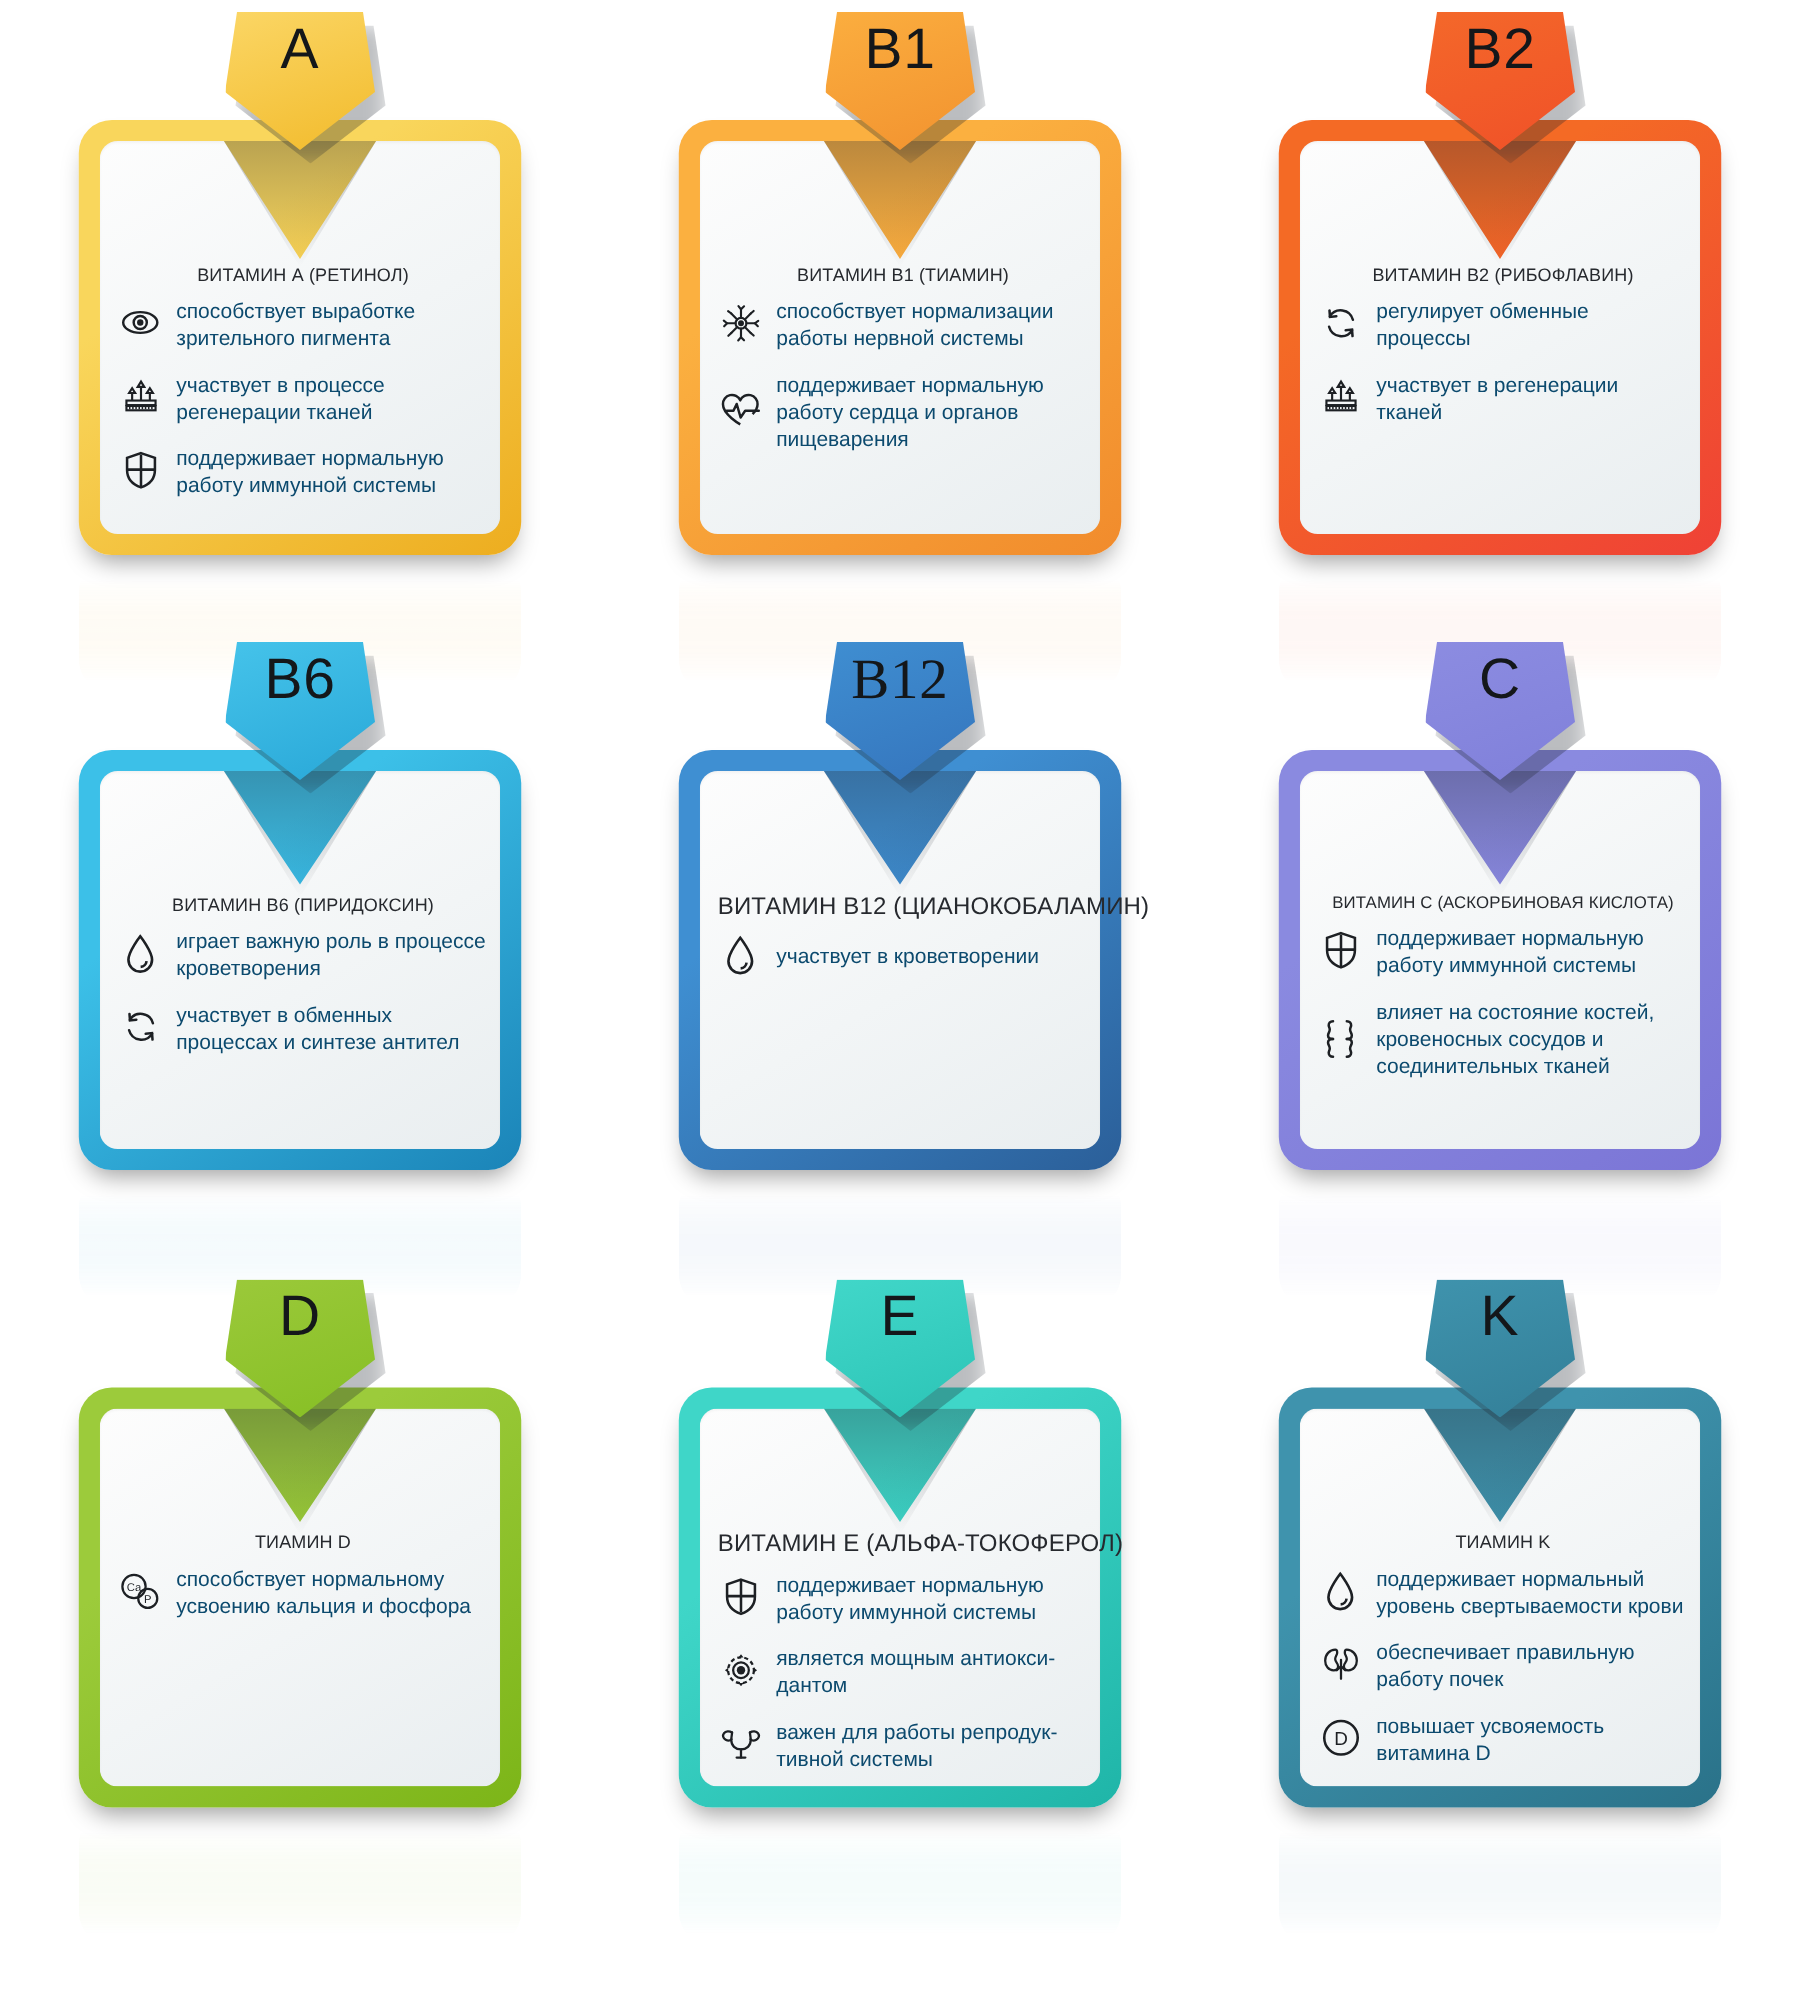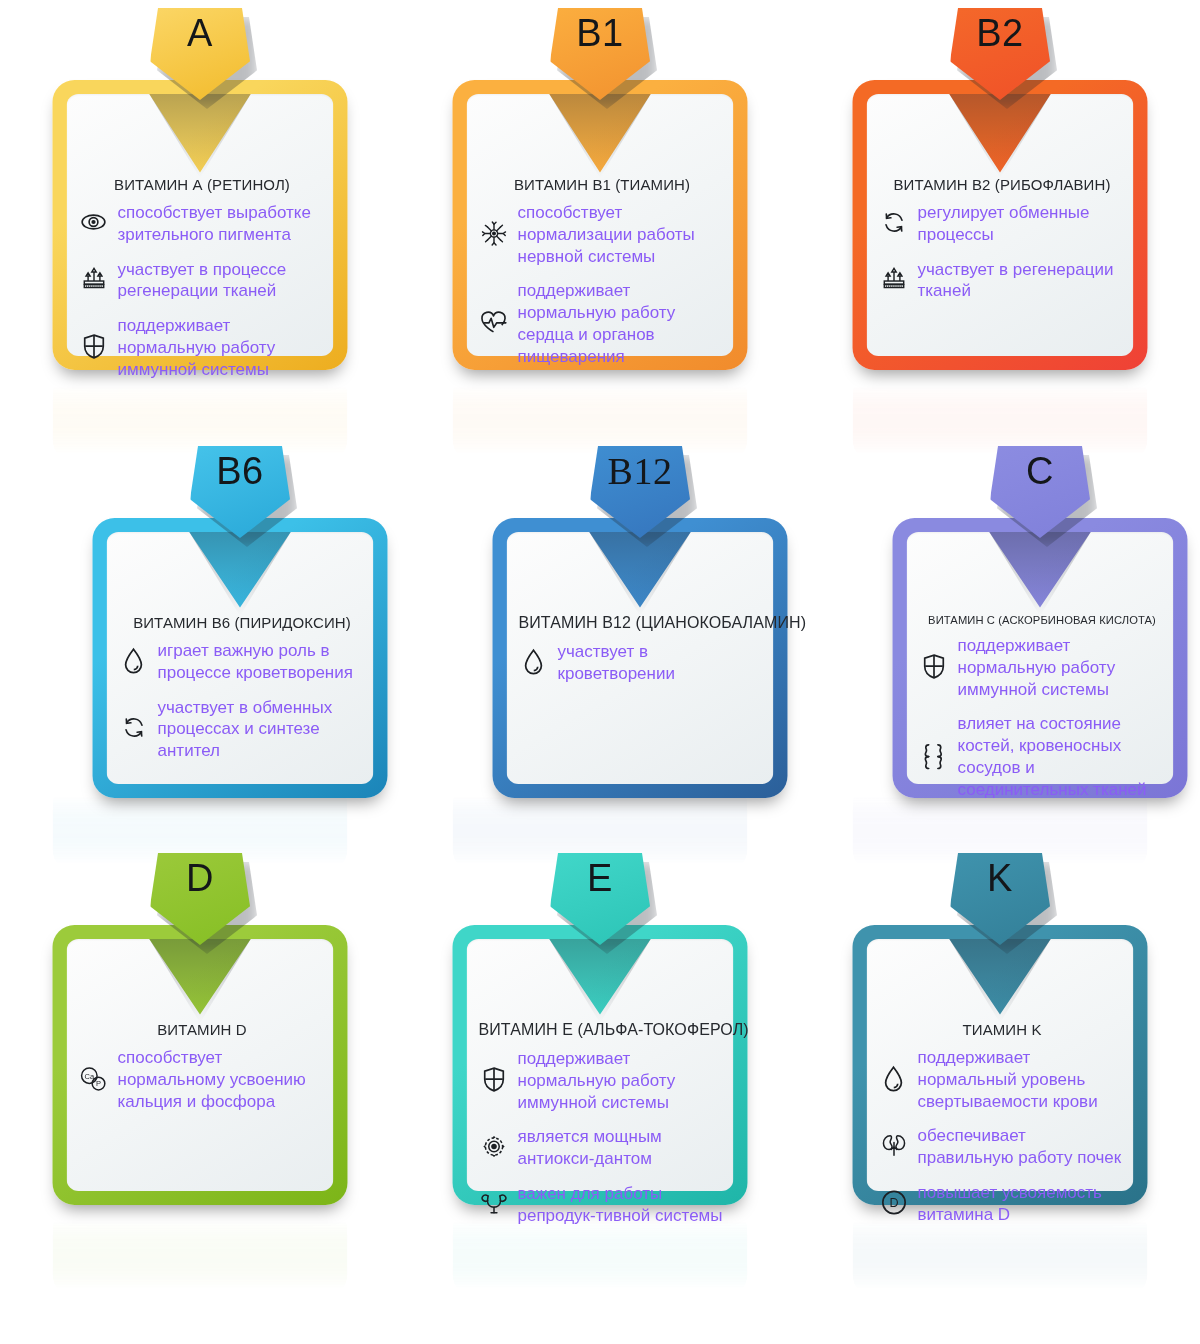"ВИТАМИН А (РЕТИНОЛ)" .vit-title { font-size: 15px -> 12px }
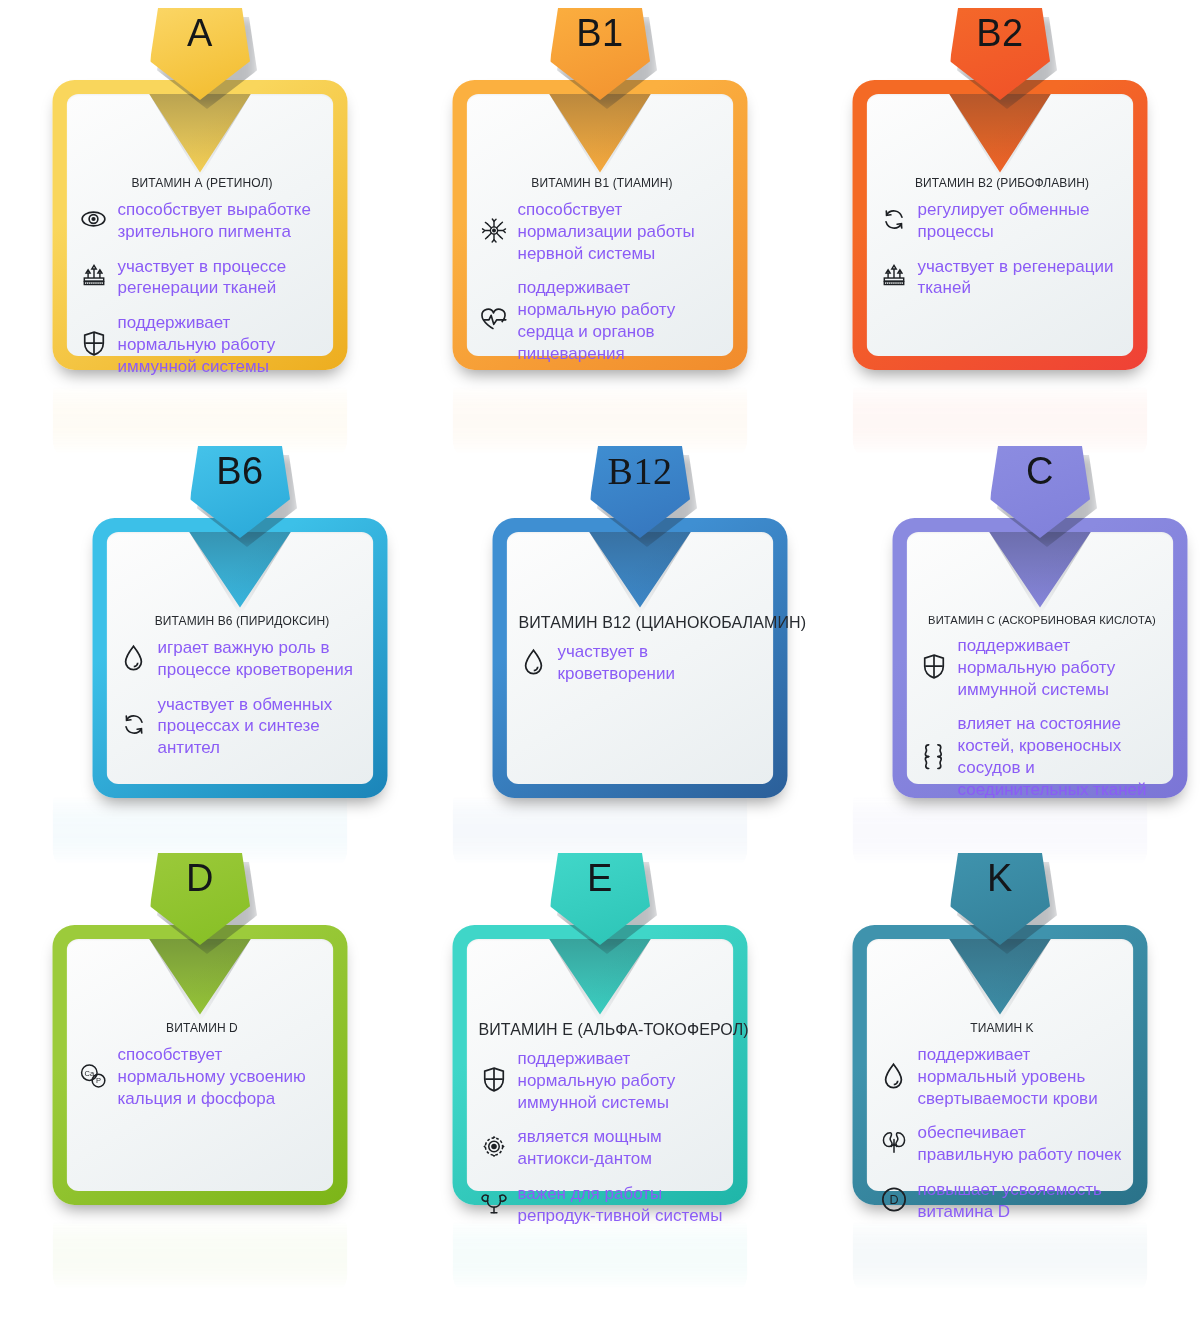"способствует выработке зрительного" .b-text { color: #8b5cf6 -> #0c4a6e; font-size: 17px -> 14px }
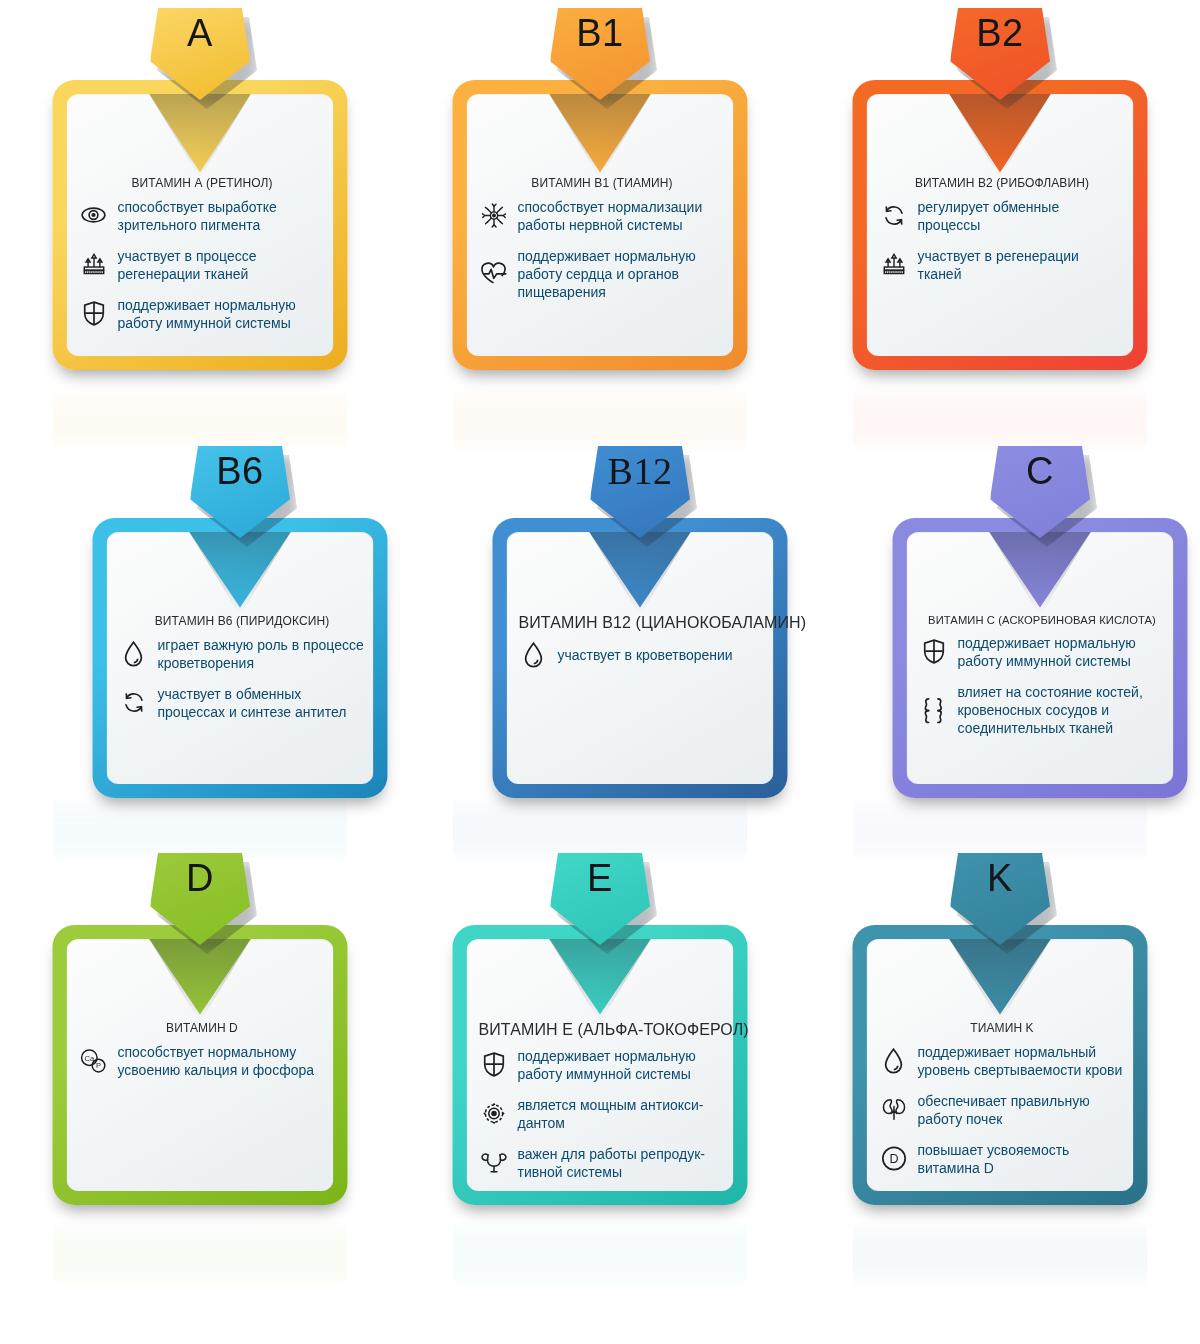"B6" .card.row2 { margin-left: 40px -> none; top: 88px -> 70px }
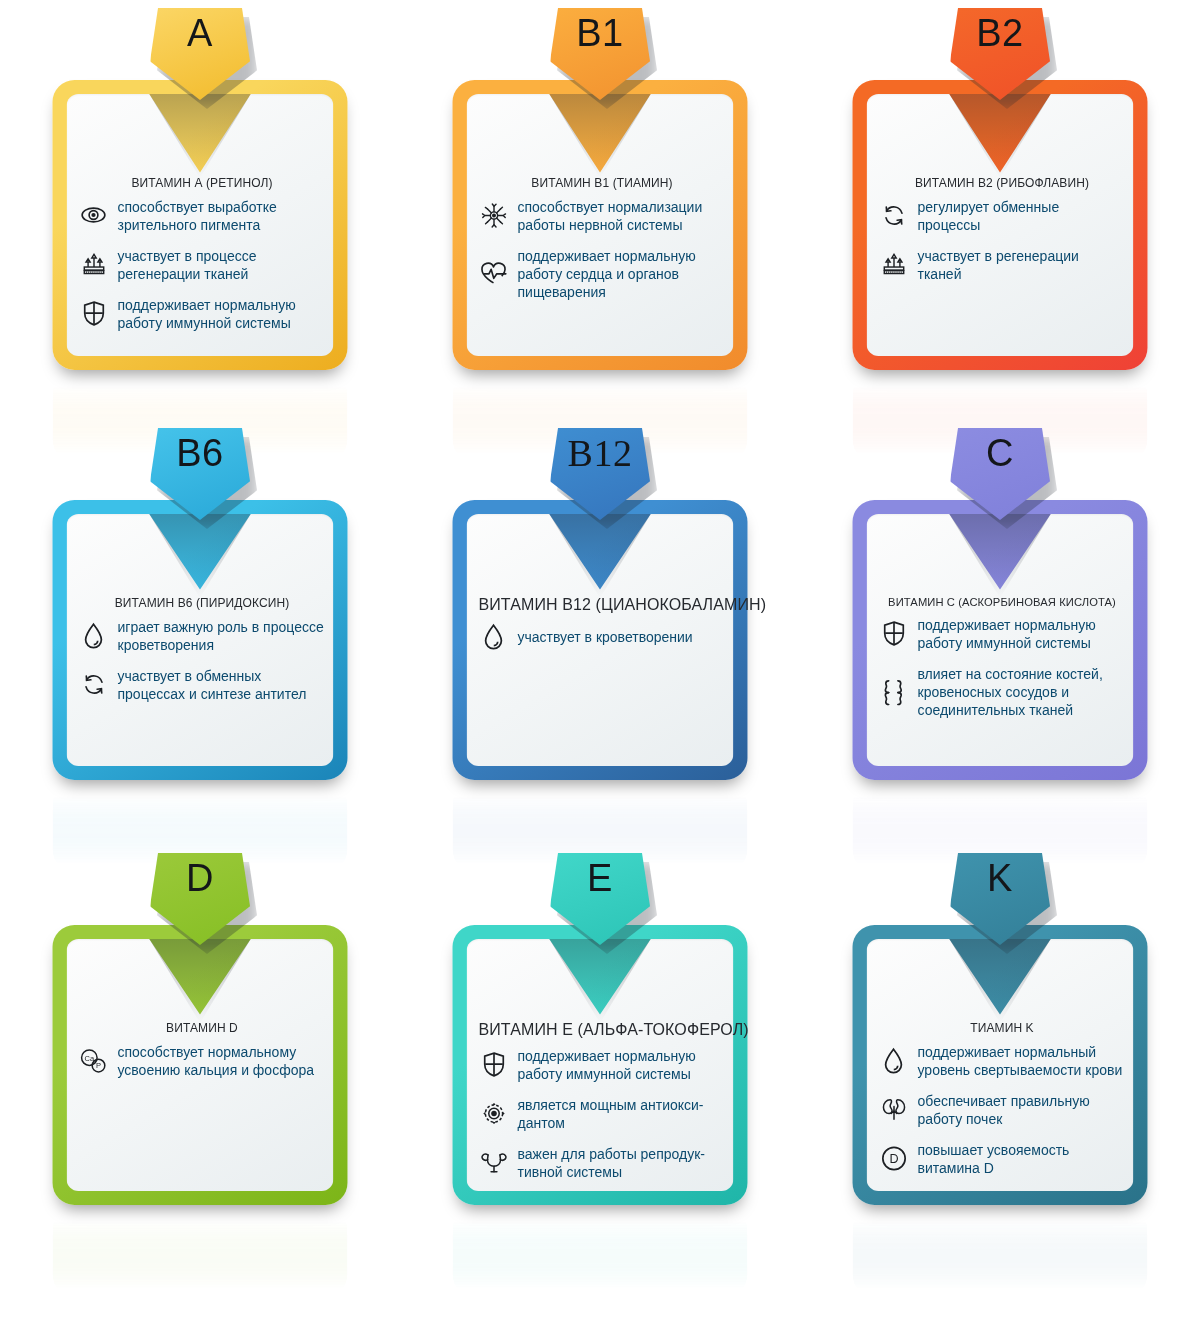"ВИТАМИН D" div.vit-title { text: ВИТАМИН -> ТИАМИН }
